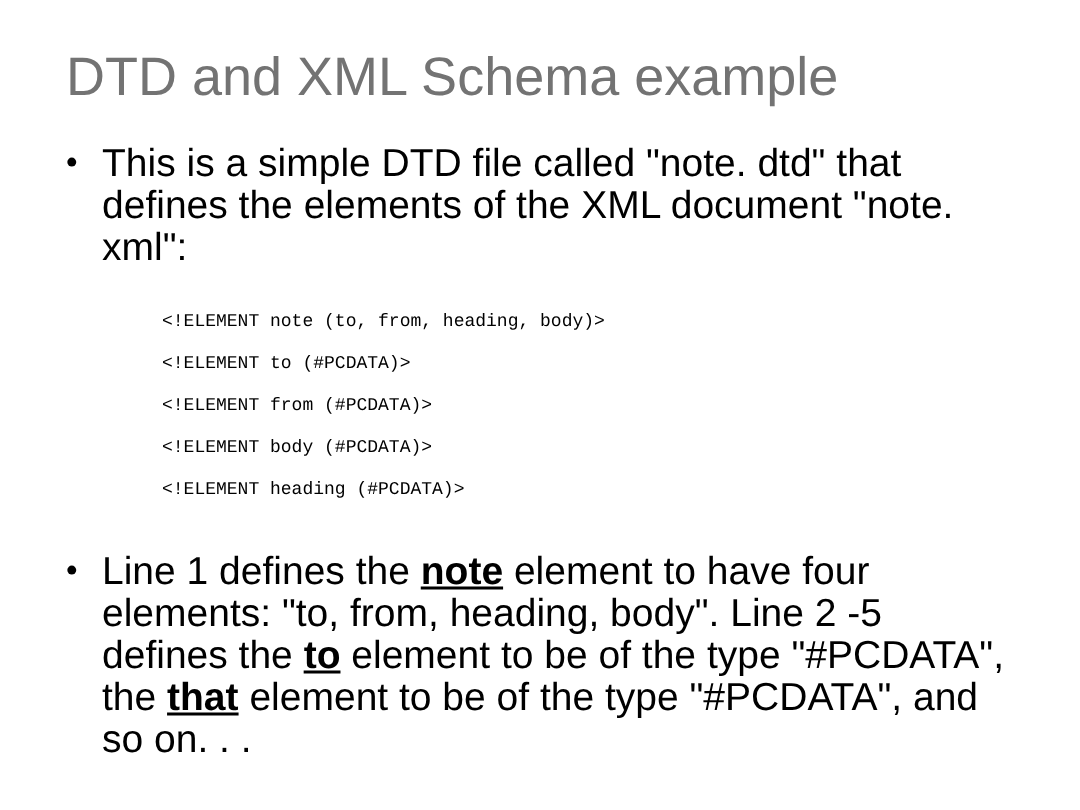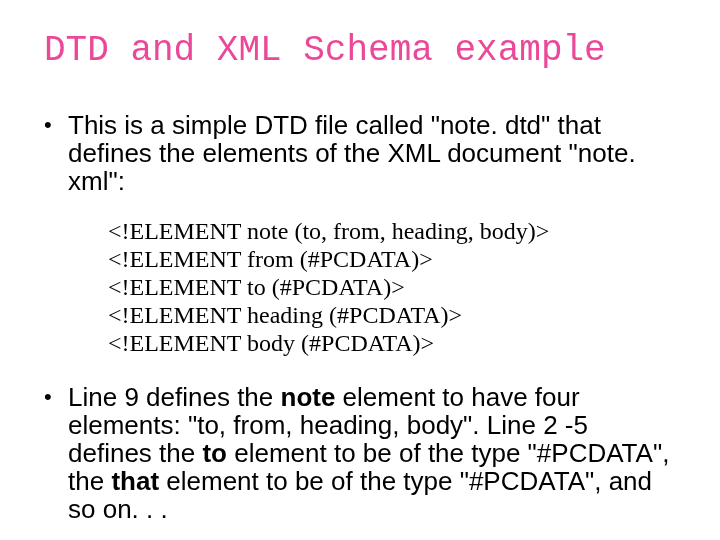"DTD and XML Schema example" .title { color: #ec4899 -> #737373; font-family: Liberation Mono, monospace -> none; margin-bottom: 40px -> 22px }
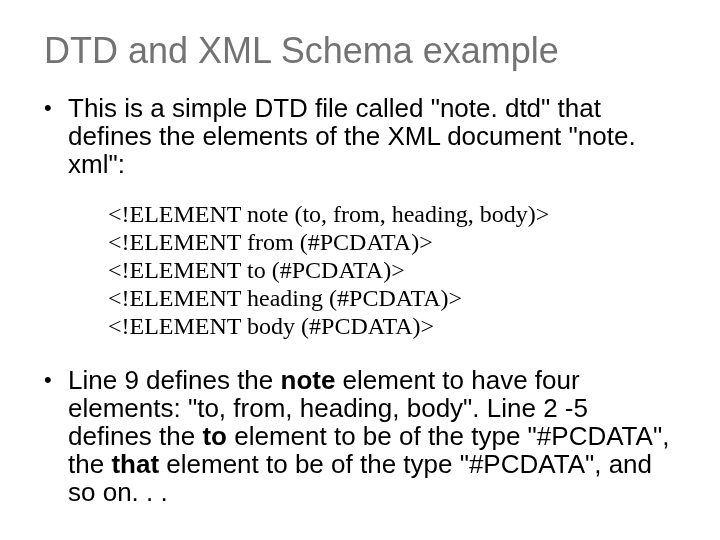"<!ELEMENT note (to, from, heading," .code-line { font-family: Liberation Serif, serif -> Liberation Mono, monospace; font-size: 24px -> 12px }
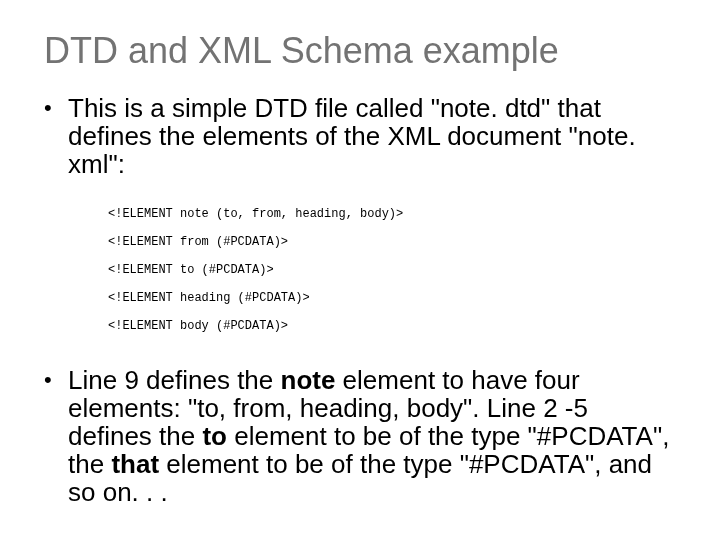"<!ELEMENT from (#PCDATA)>" div.code-line { order: before "<!ELEMENT to (#PCDATA)>" -> after "<!ELEMENT to (#PCDATA)>" }
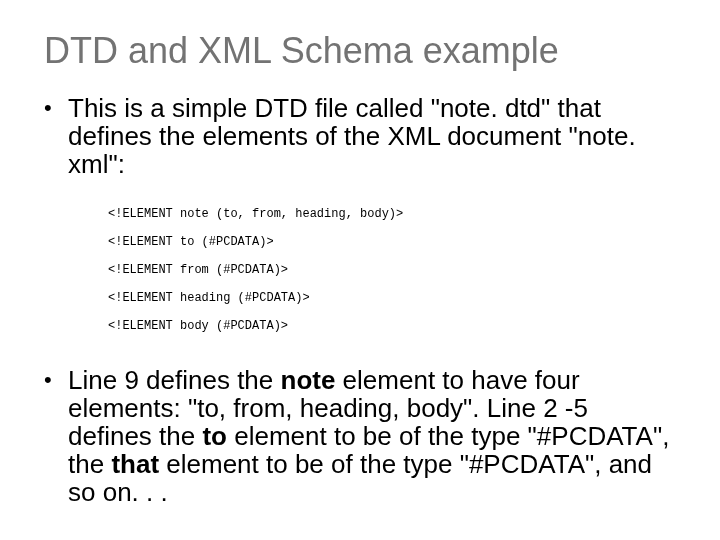"<!ELEMENT heading (#PCDATA)>" div.code-line { order: before "<!ELEMENT body (#PCDATA)>" -> after "<!ELEMENT body (#PCDATA)>" }
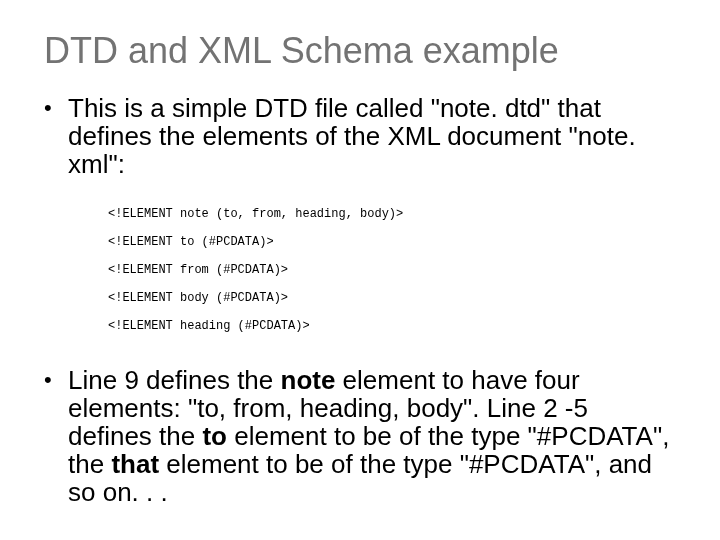"Line 9 defines the" span { text: 9 -> 1 }
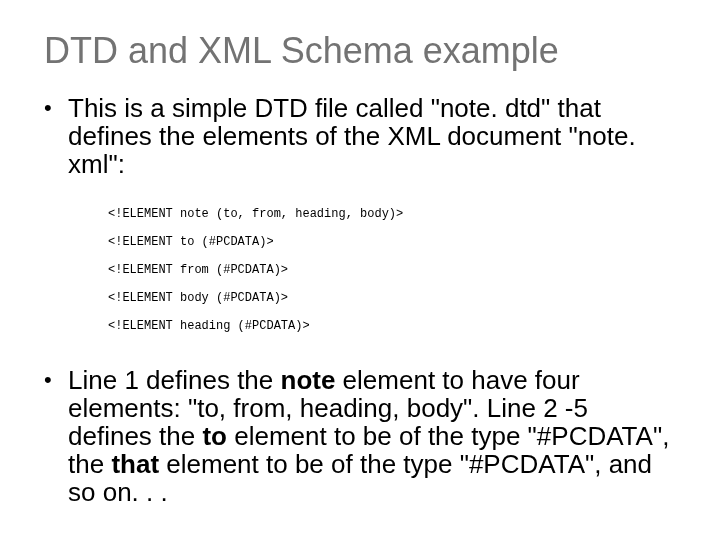"note" .bold-inline { text-decoration: none -> underline }
